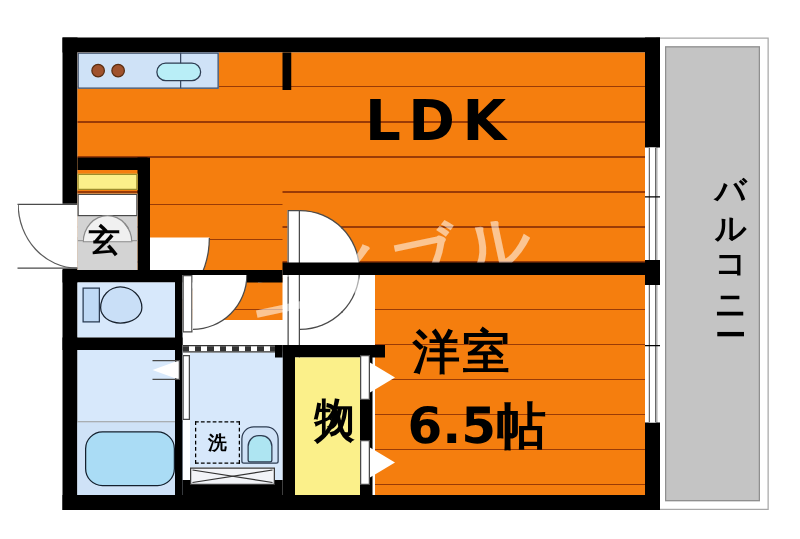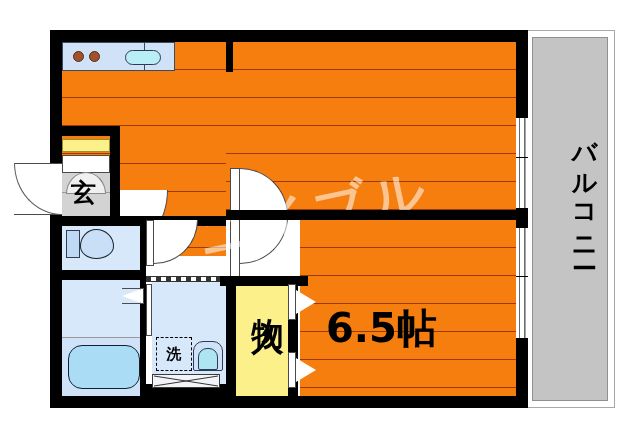"LDK" div.abs { html: none -> <div>LDK</div> }
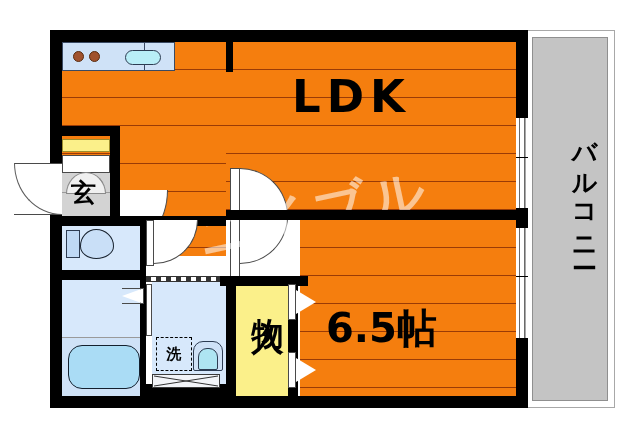"洋室" div.abs { html: none -> <div>洋室</div> }
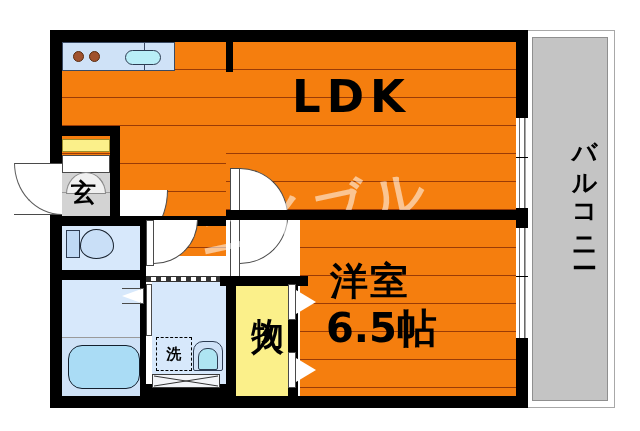"6.5帖" div.abs { top: 308px -> 321px }
